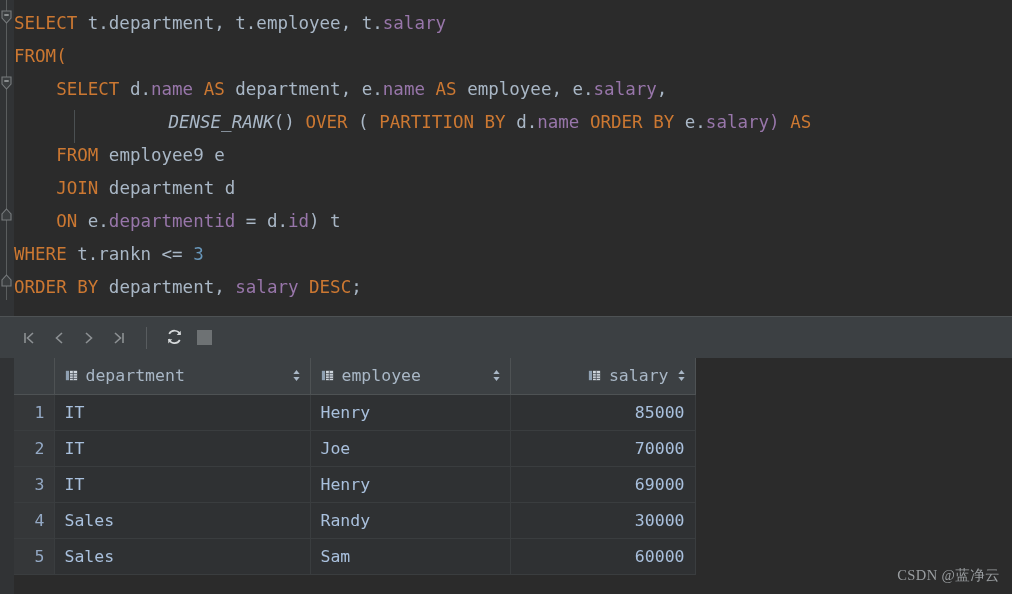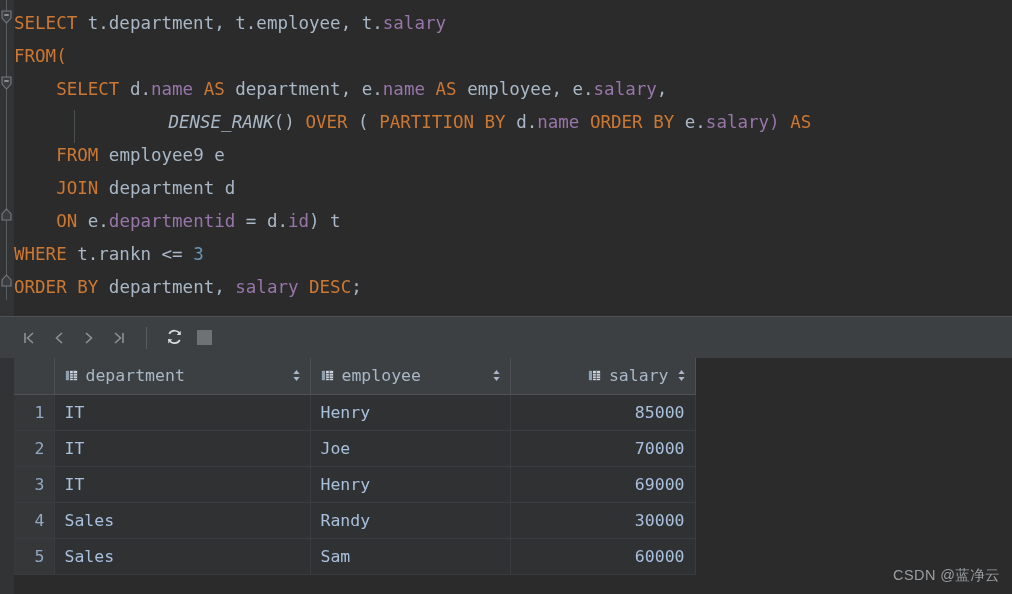"CSDN @蓝净云" .watermark { font-family: Liberation Sans, sans-serif -> Liberation Serif, serif }
